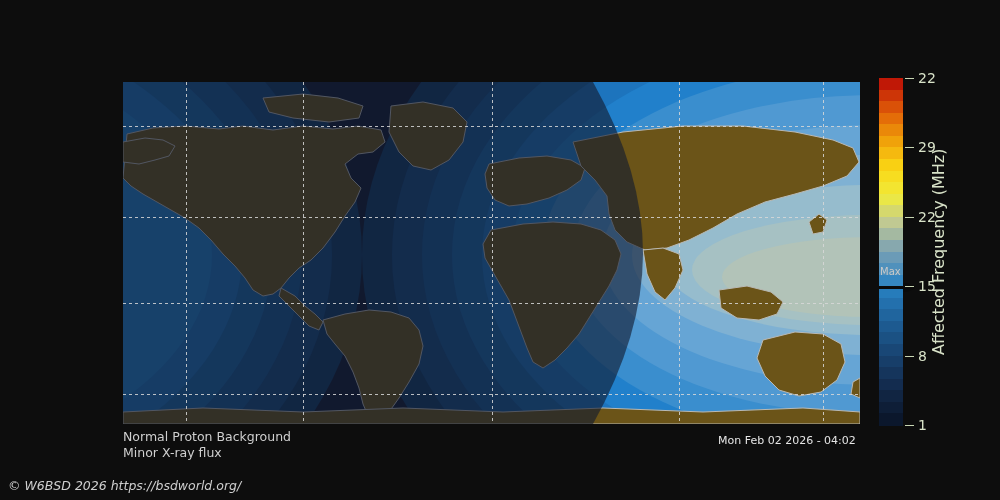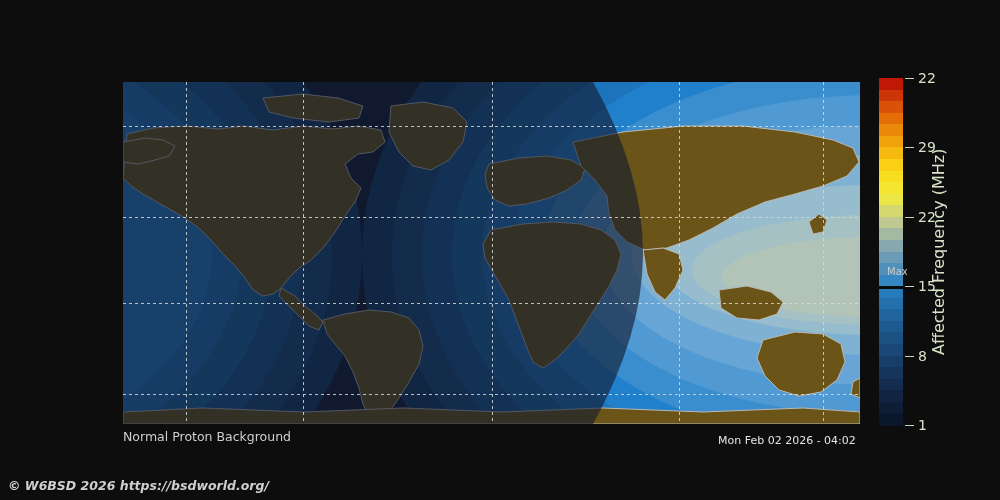"Max" #maxbox { padding-left: 8px -> 1px }
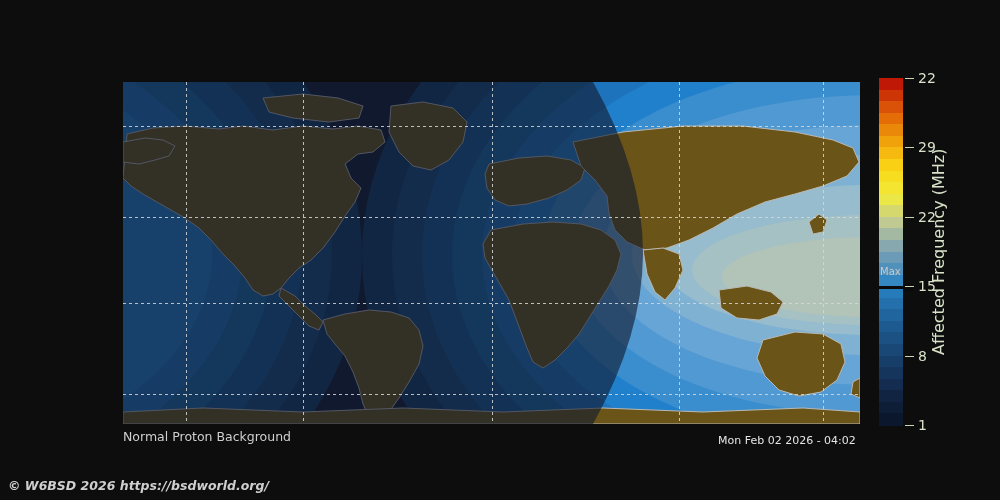"Minor X-ray flux" div { html: none -> <div>Minor X-ray flux</div> }
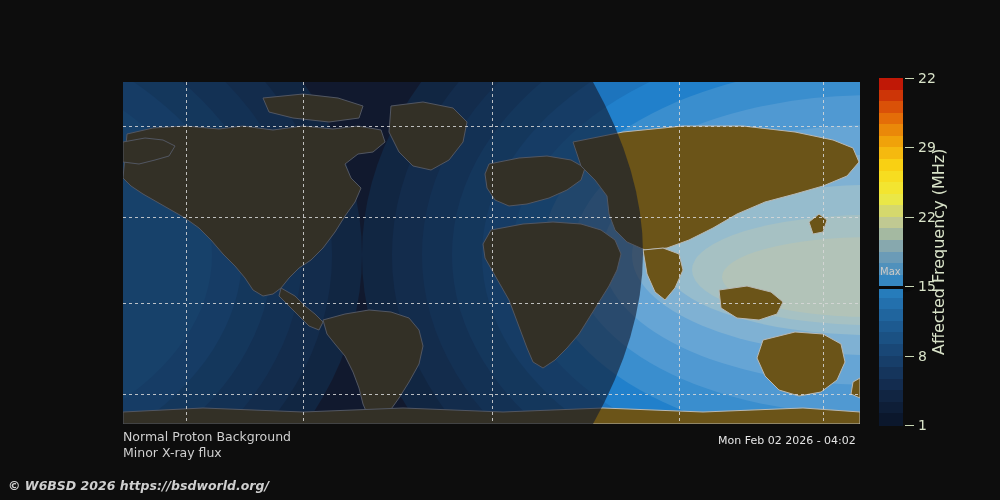"© W6BSD 2026 https://bsdworld.org/" #copy { font-weight: bold -> none }
